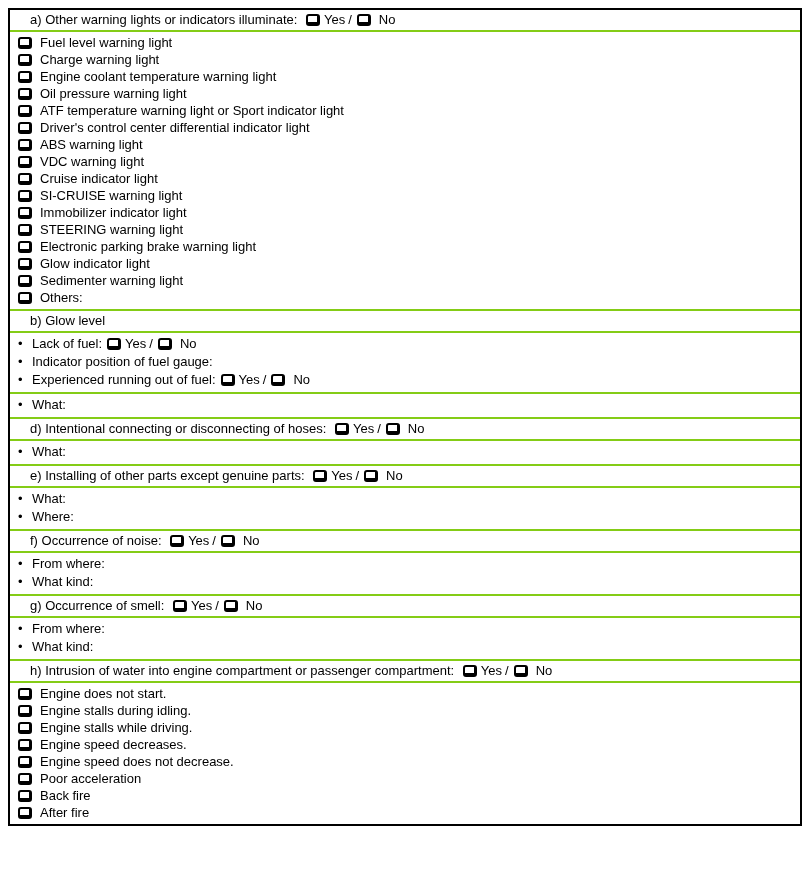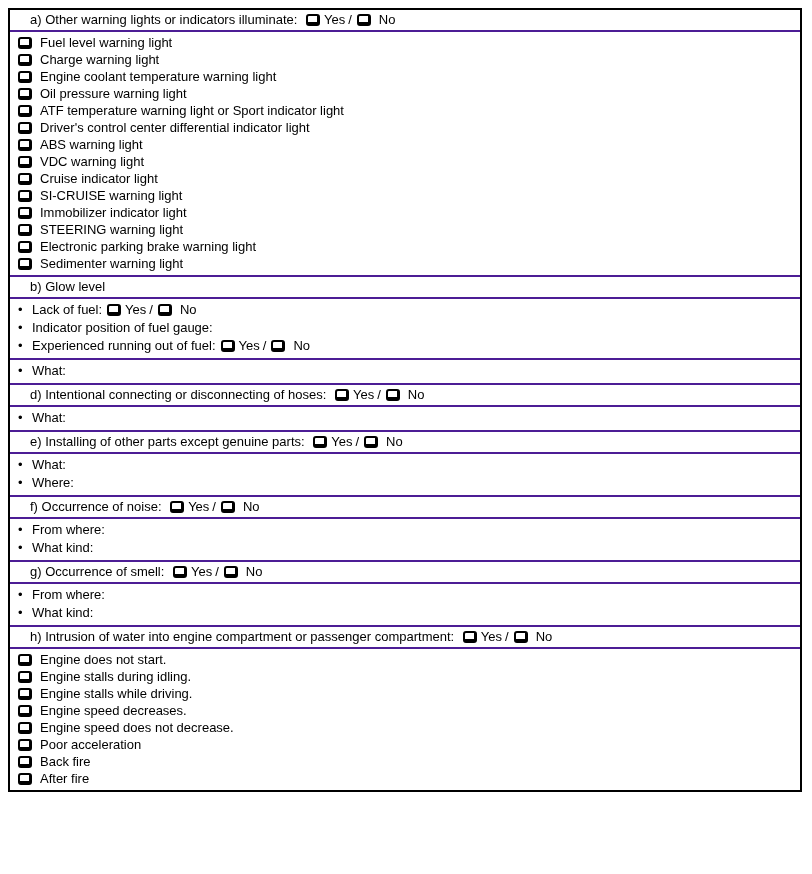"Fuel level warning light" .row { border-top: 2px solid #4c1d95 -> 2px solid #84cc16 }
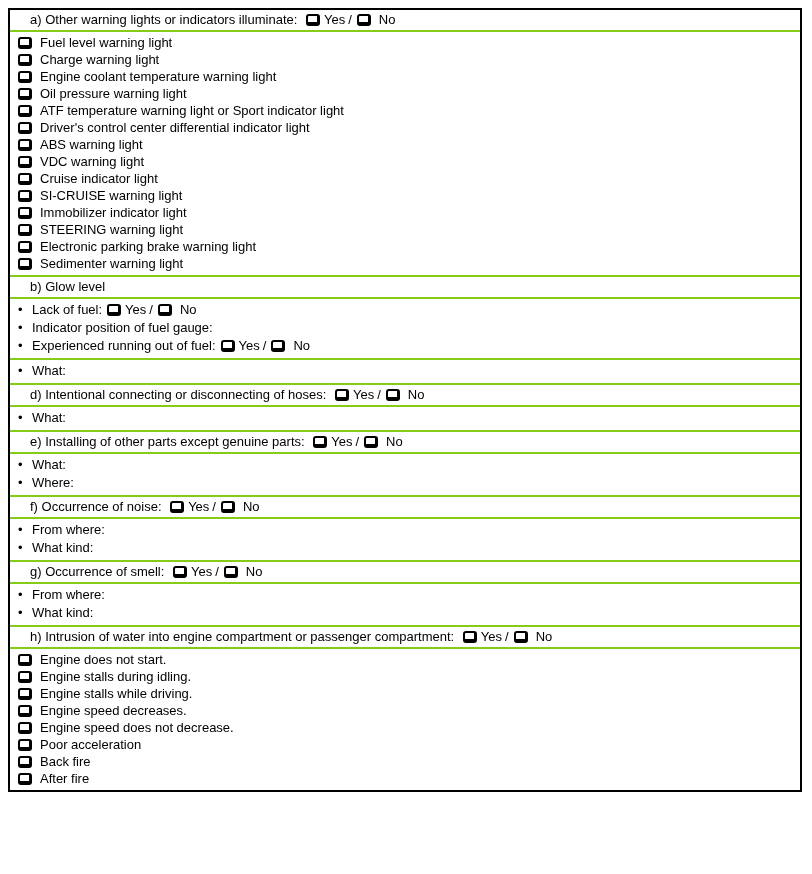"Glow indicator light" div.check-item { html: none -> <div> <span></span> <span>Glow indicator light</span> </div> }
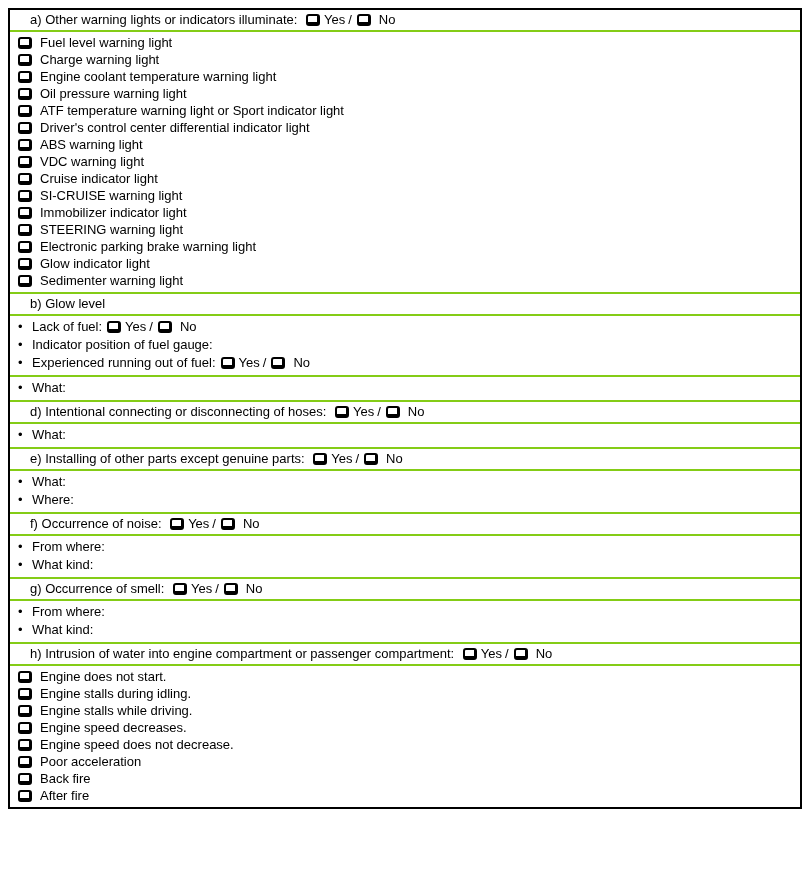"Others:" div.check-item { html: none -> <div> <span></span> <span>Others:</span> </div> }
